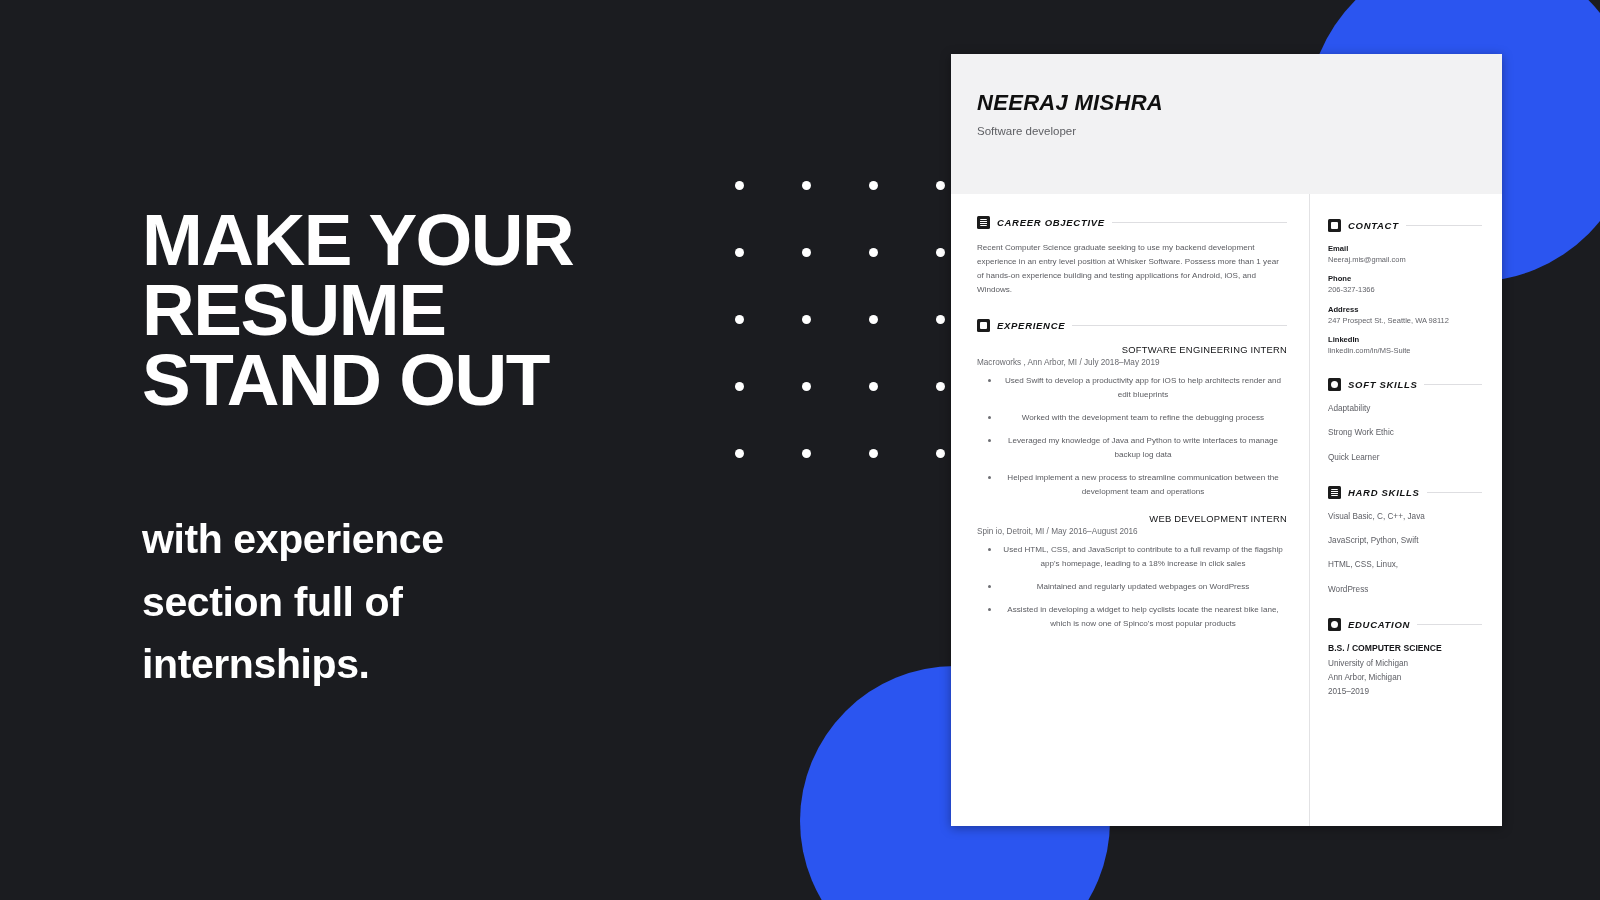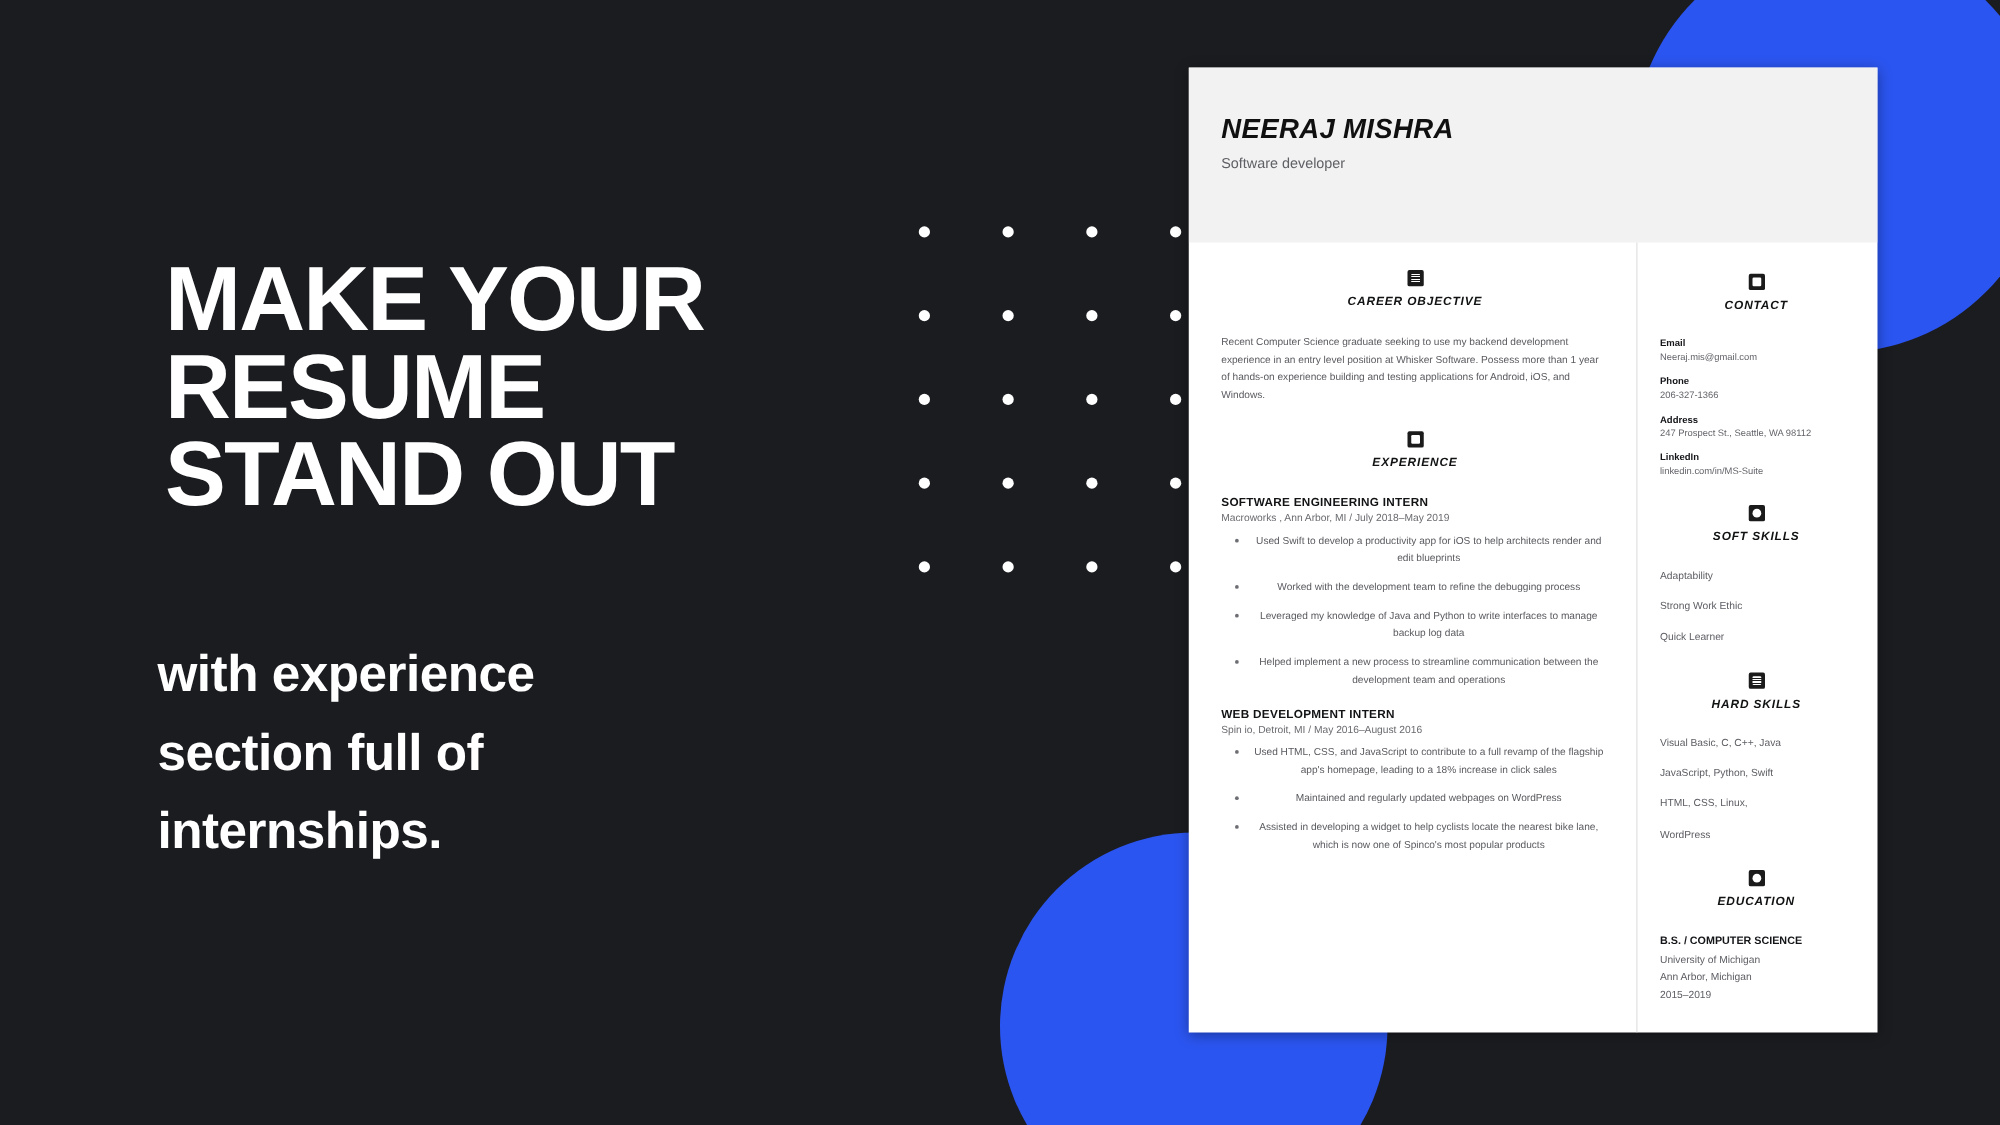"MAKE YOUR" #headline { left: 132px -> 142px }
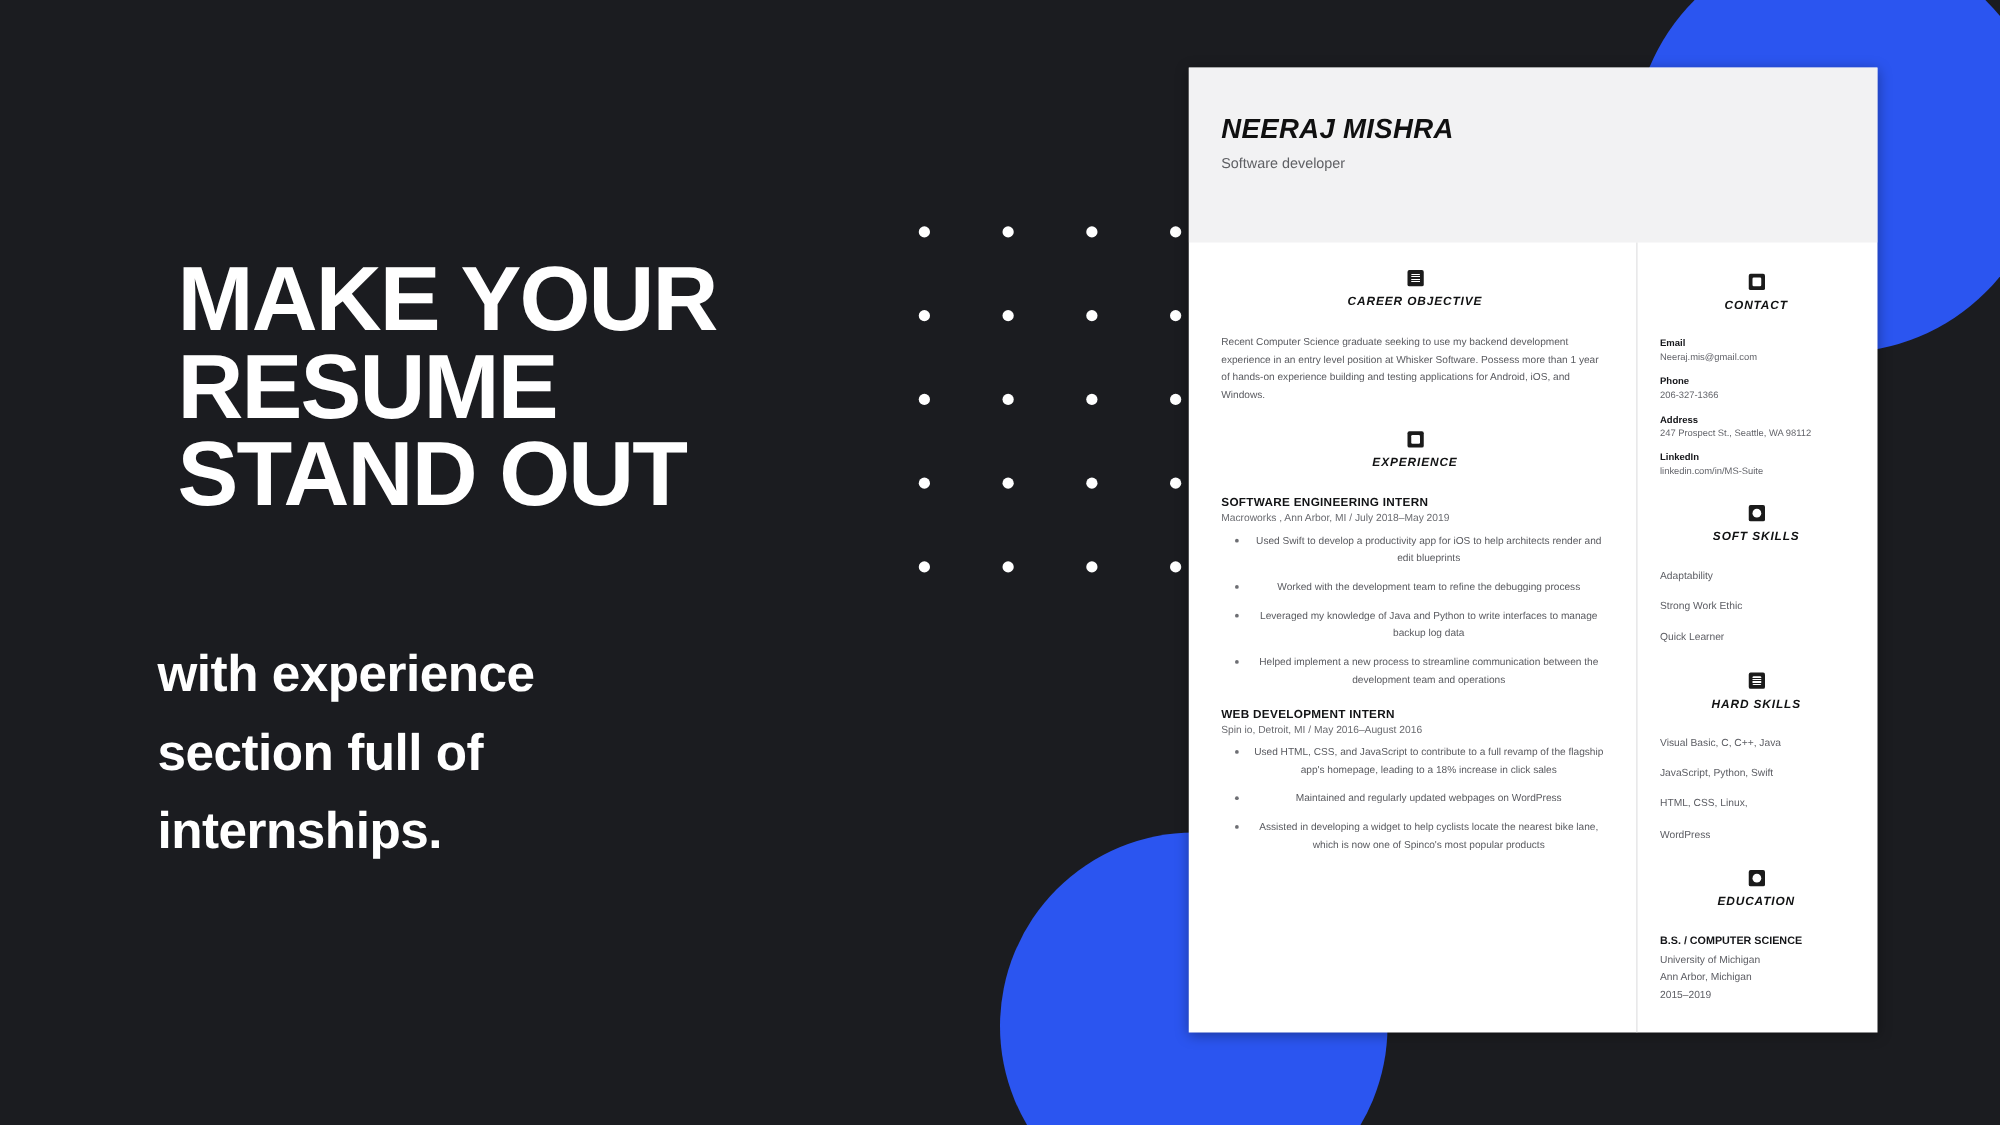"CAREER OBJECTIVE" .sec-head { flex-direction: column -> none }
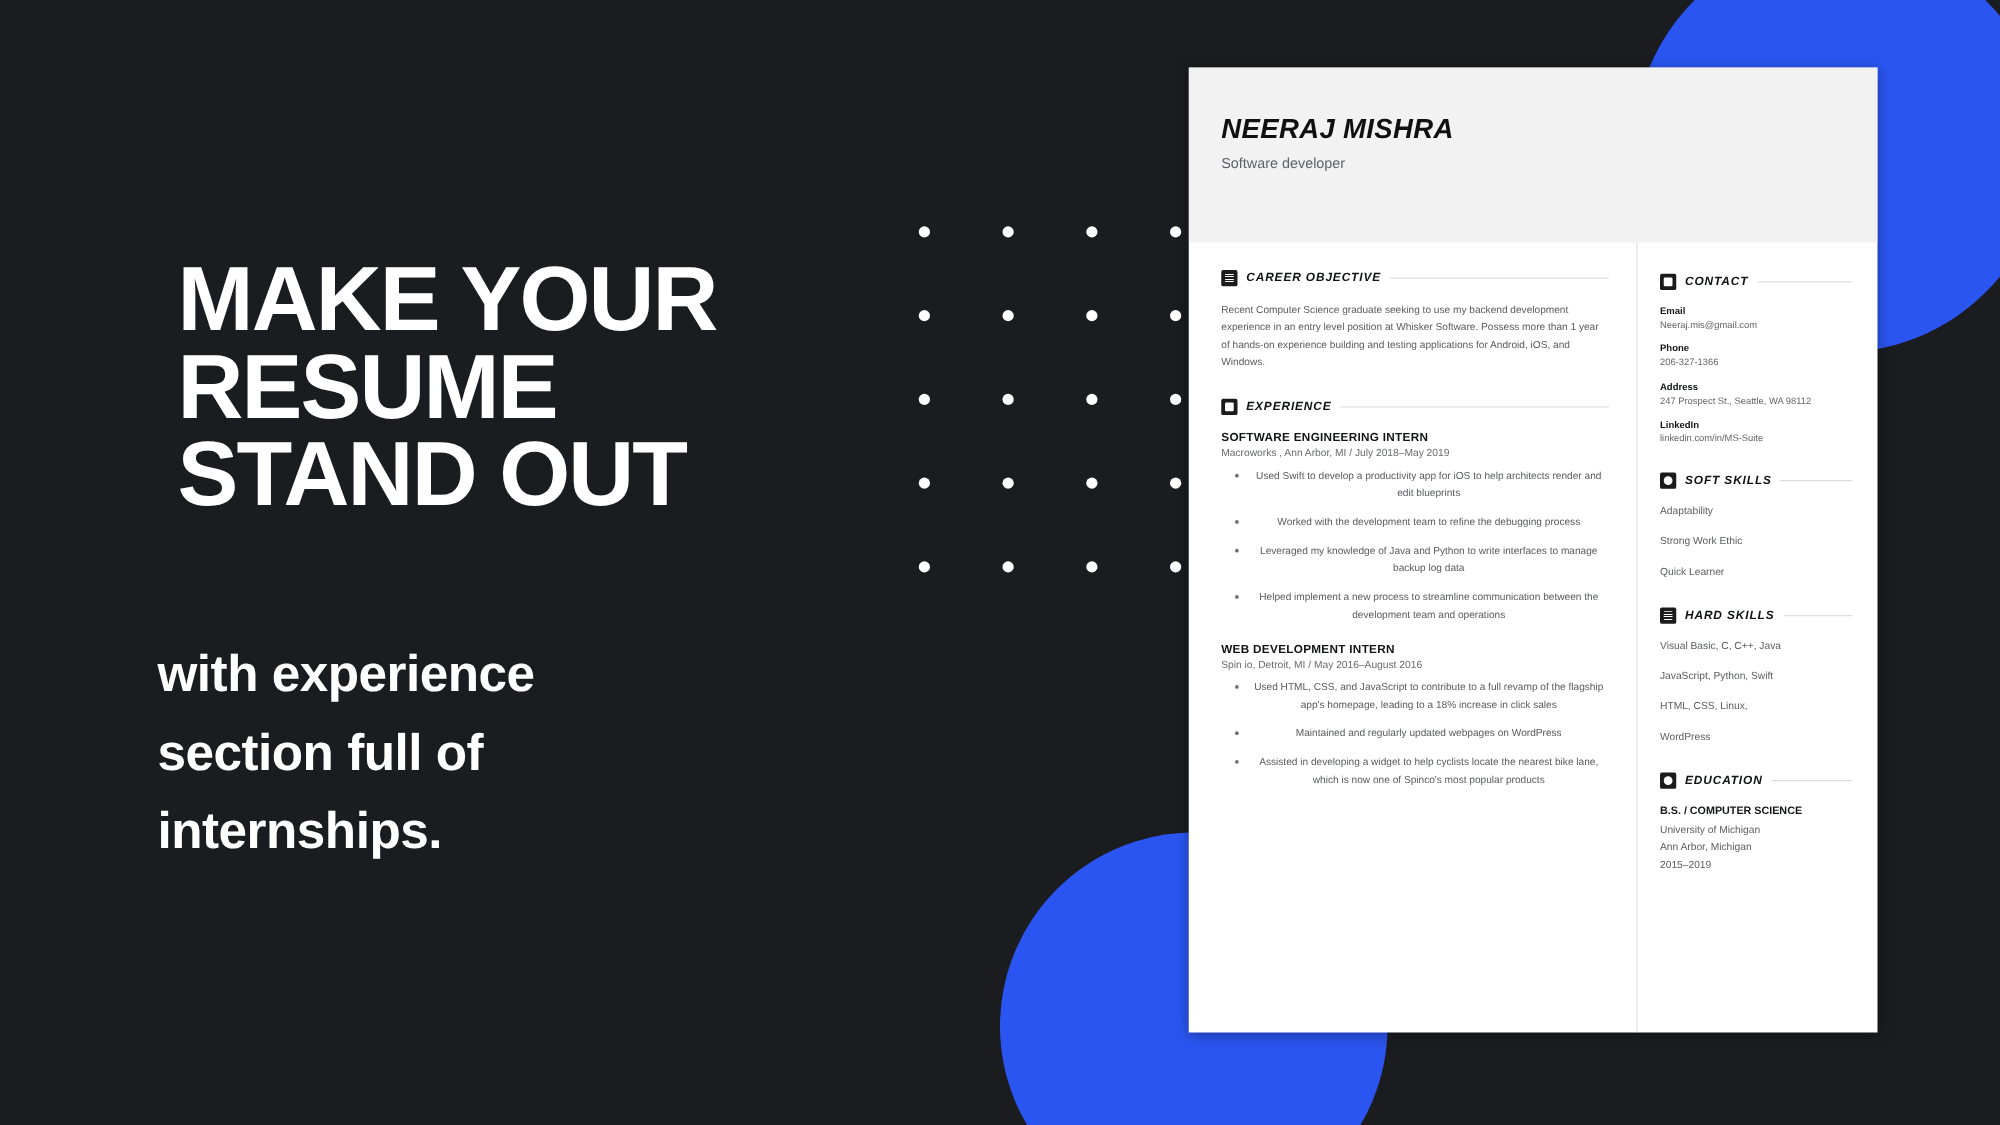"SOFTWARE ENGINEERING INTERN" .job-title { font-weight: bold -> normal; text-align: none -> right }
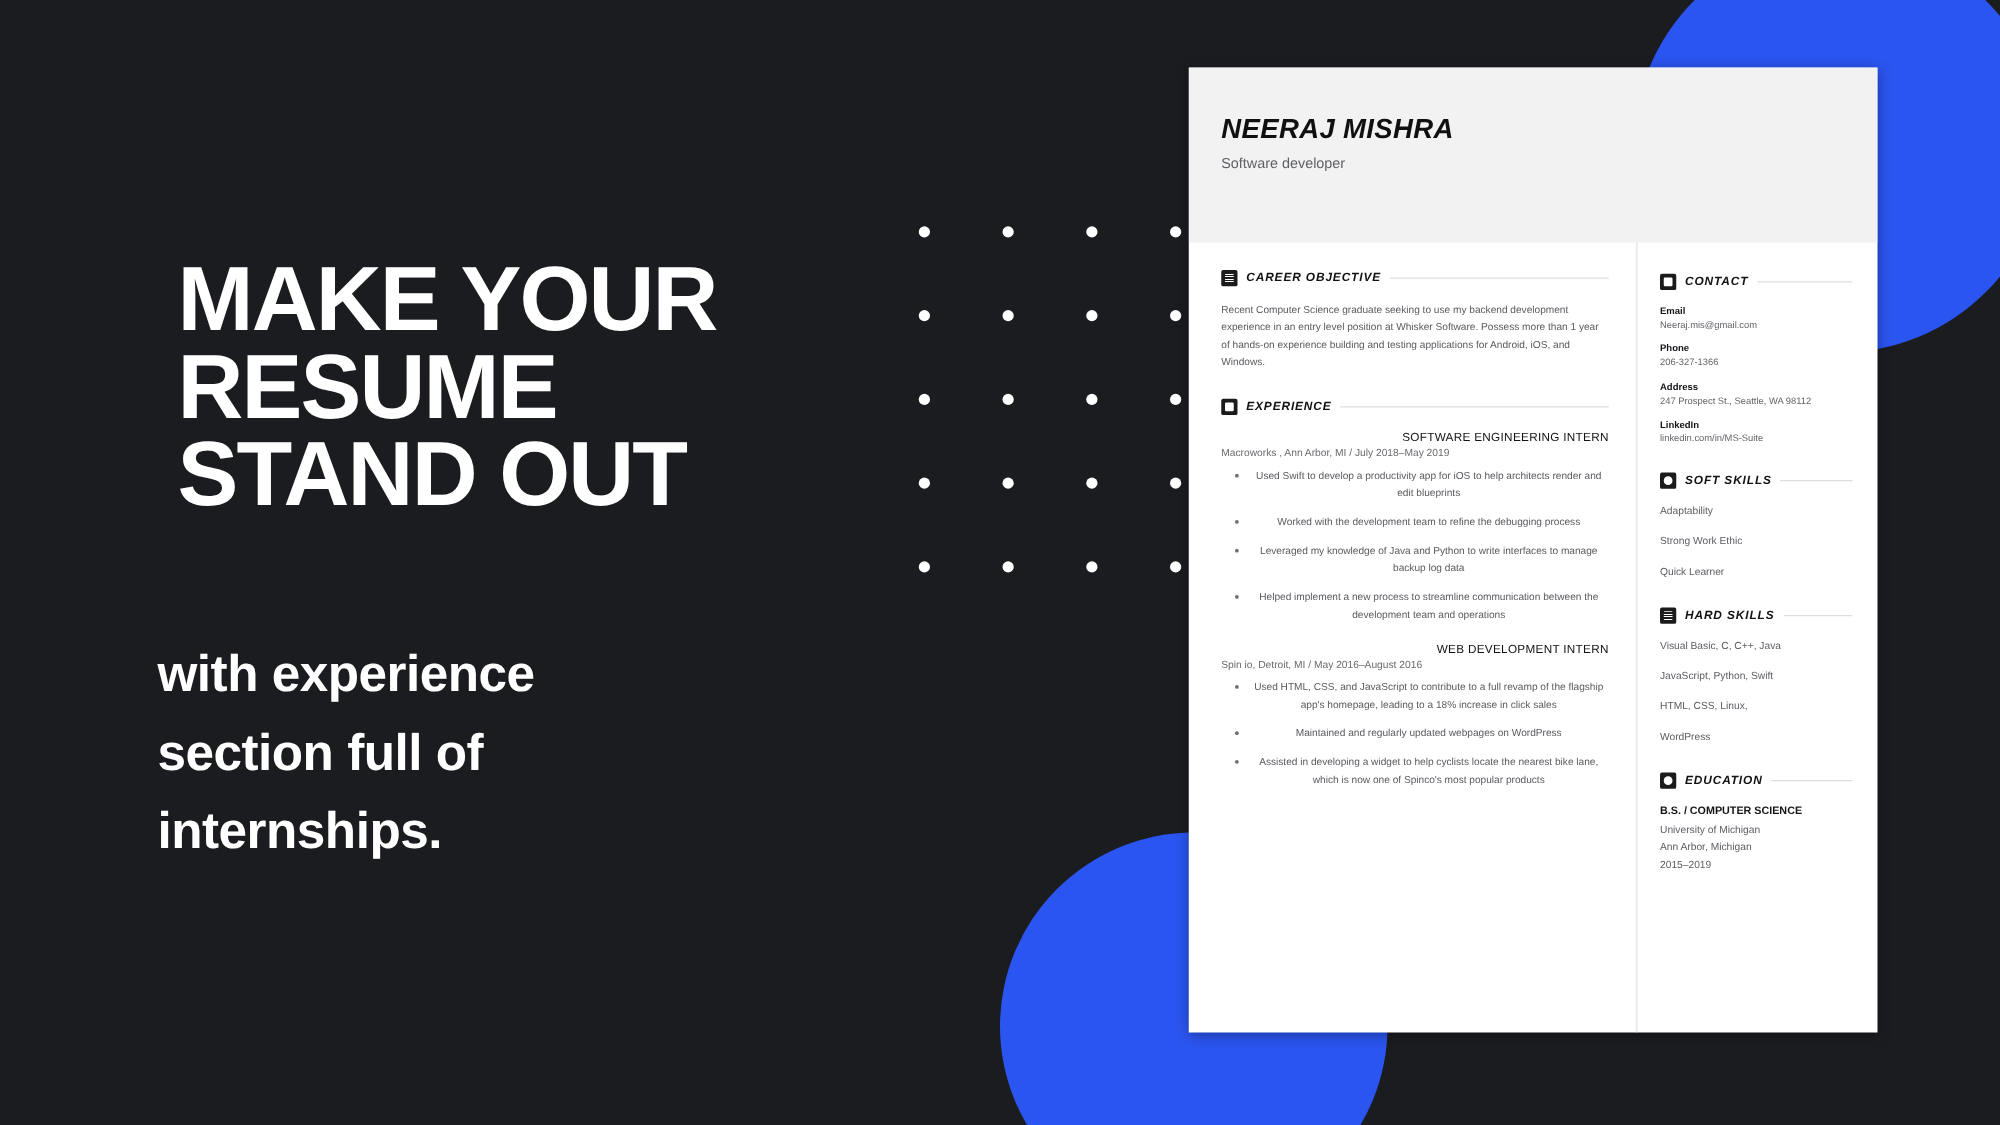"with experience section full of" #subheadline { left: 126px -> 142px }
